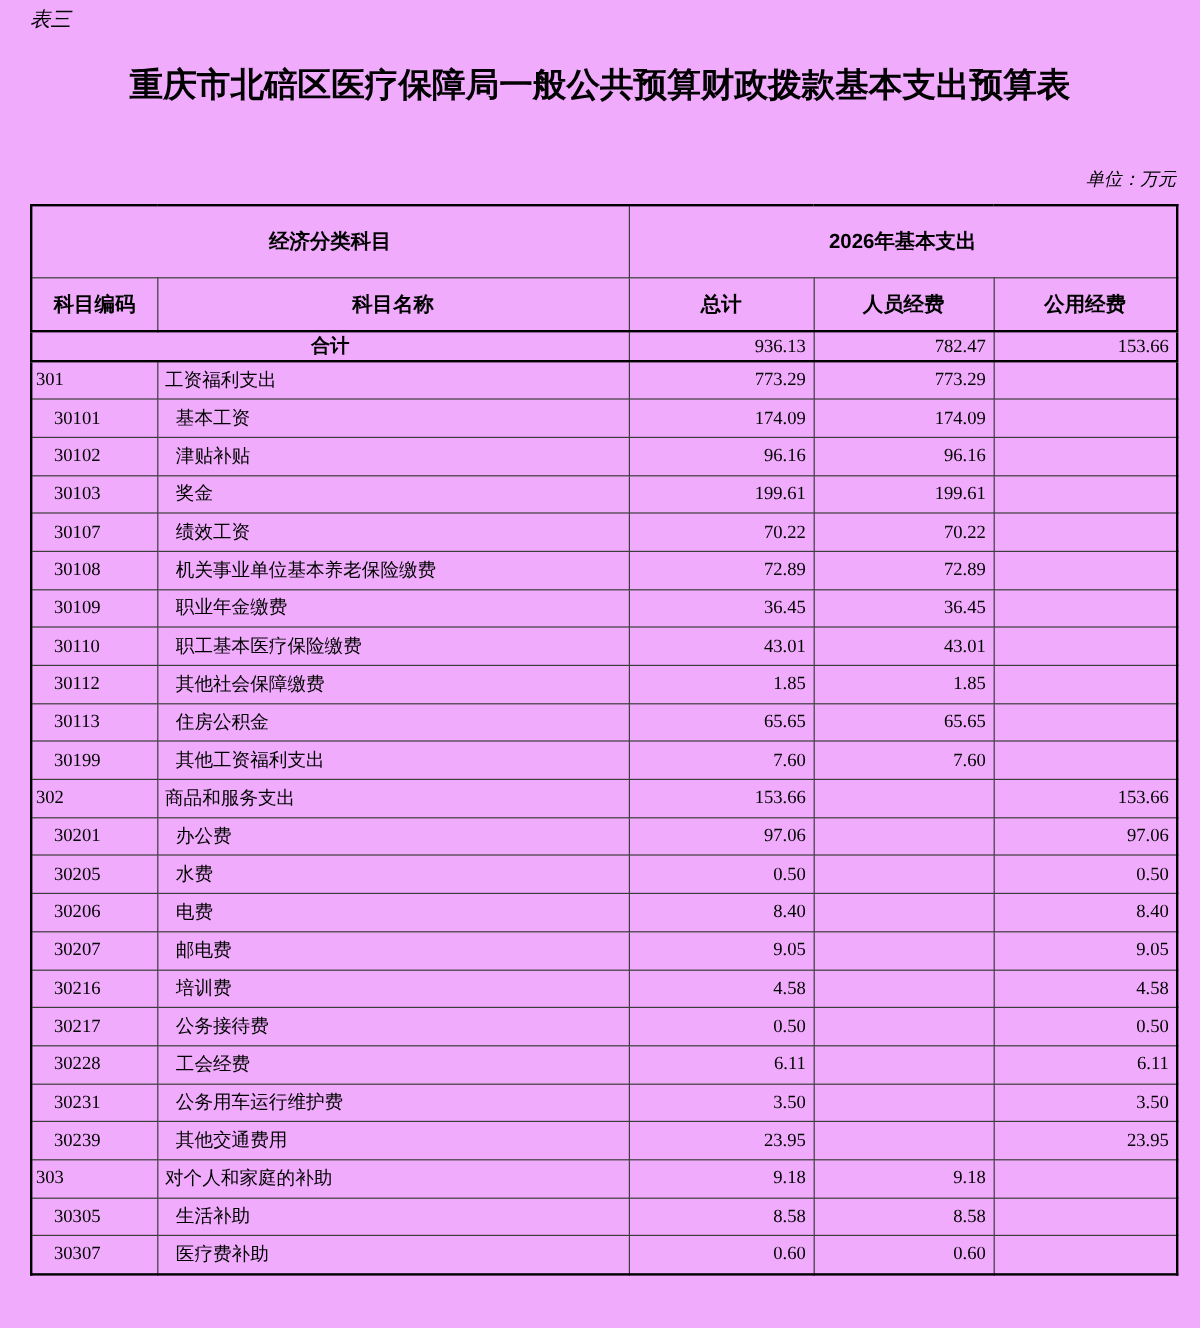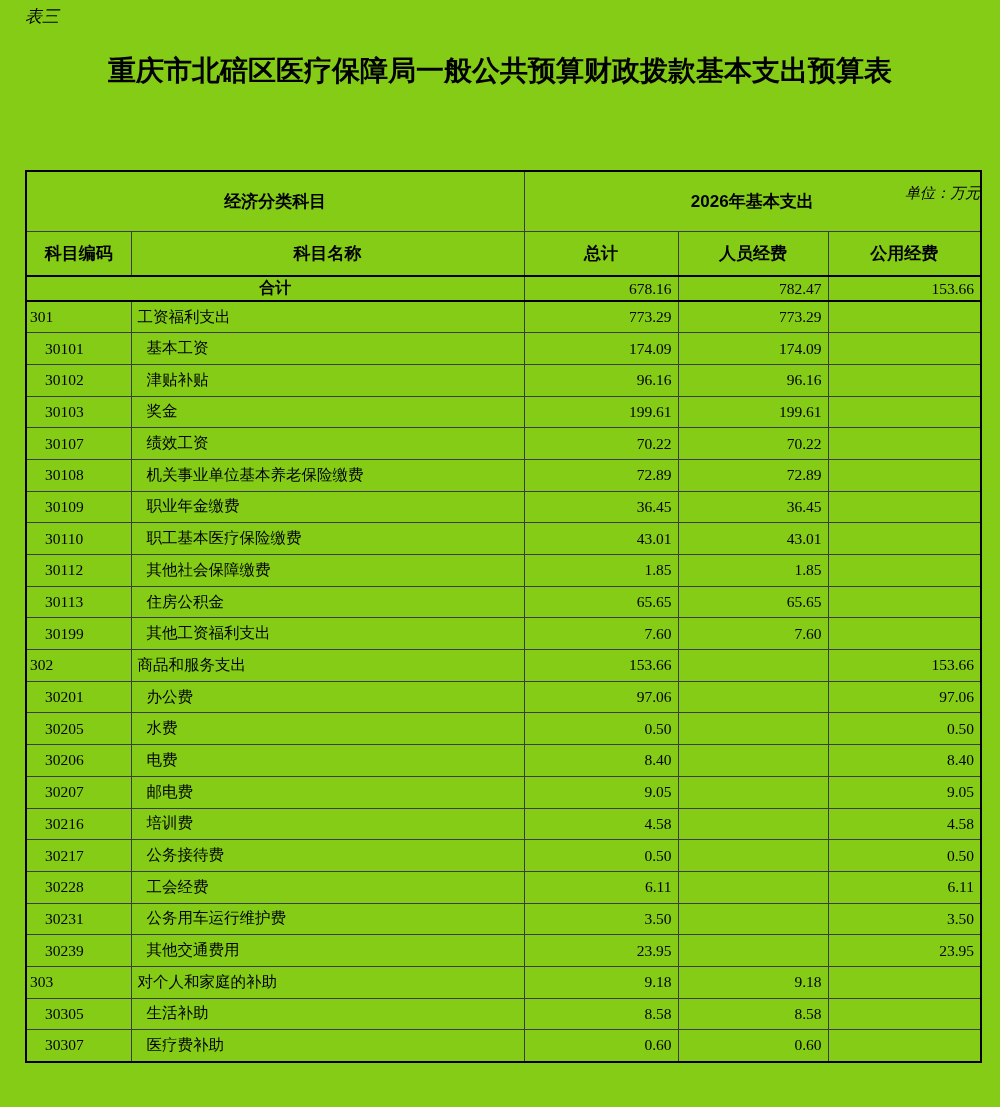"表三" .page { background: #84cc16 -> #f0abfc }
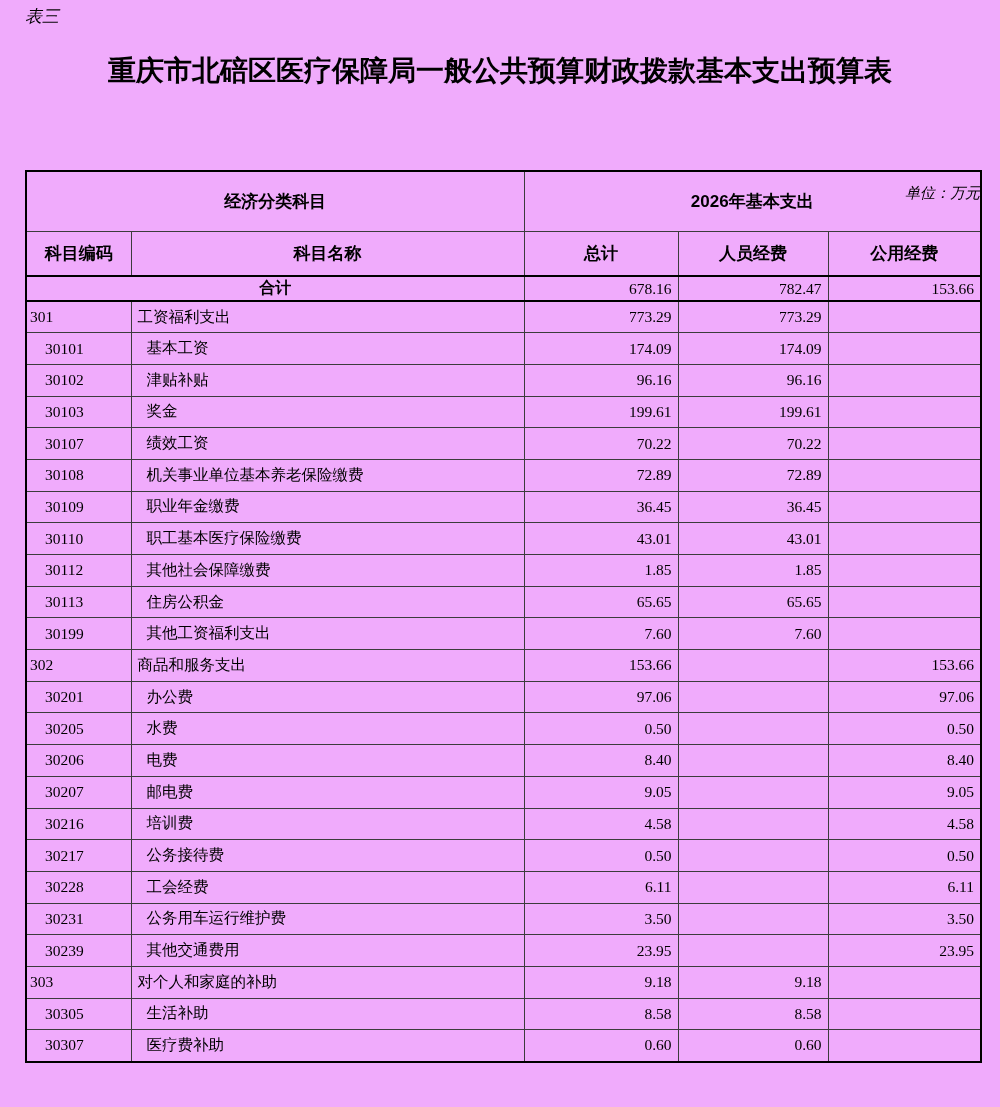"单位：万元" .unit-note { margin-top: 44px -> none }
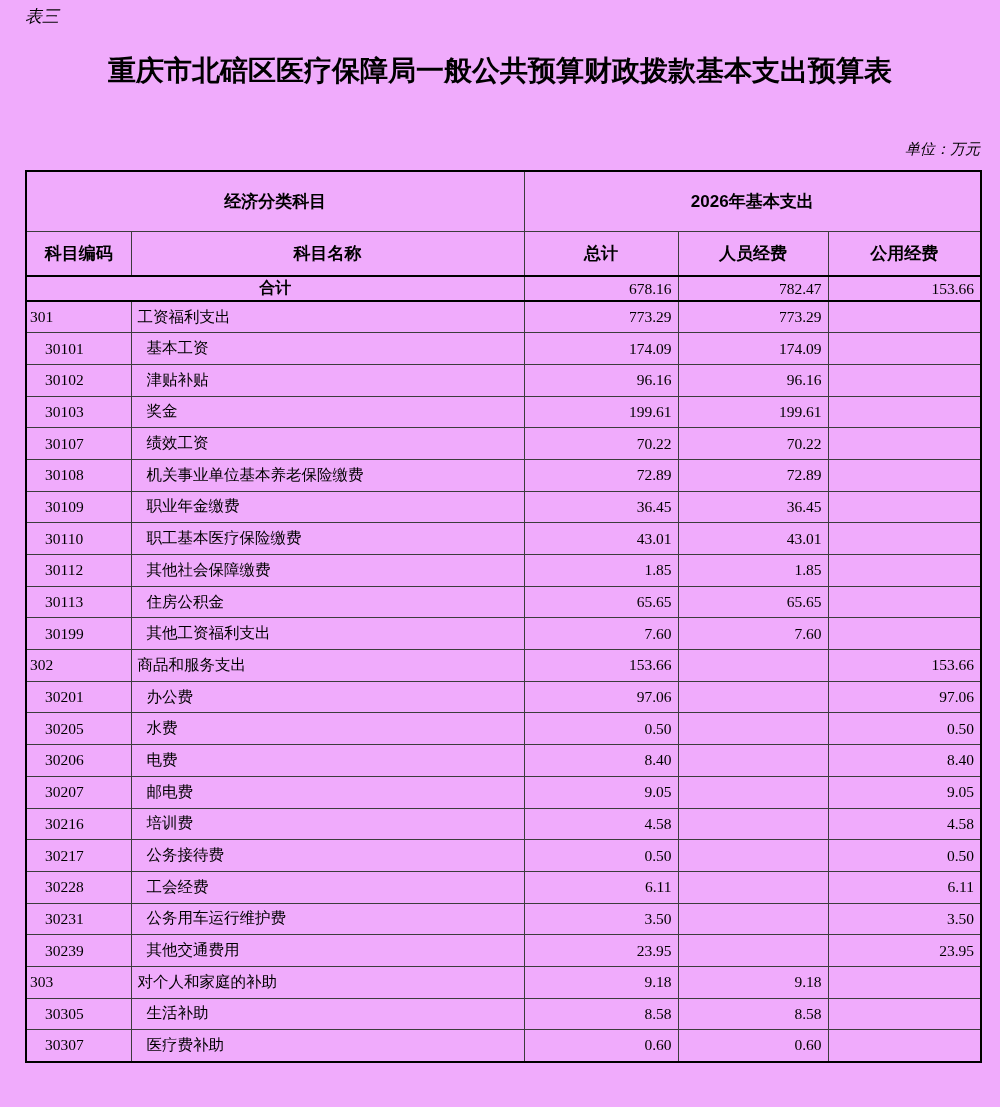"678.16" td.num-cell { text: 678.16 -> 936.13 }
